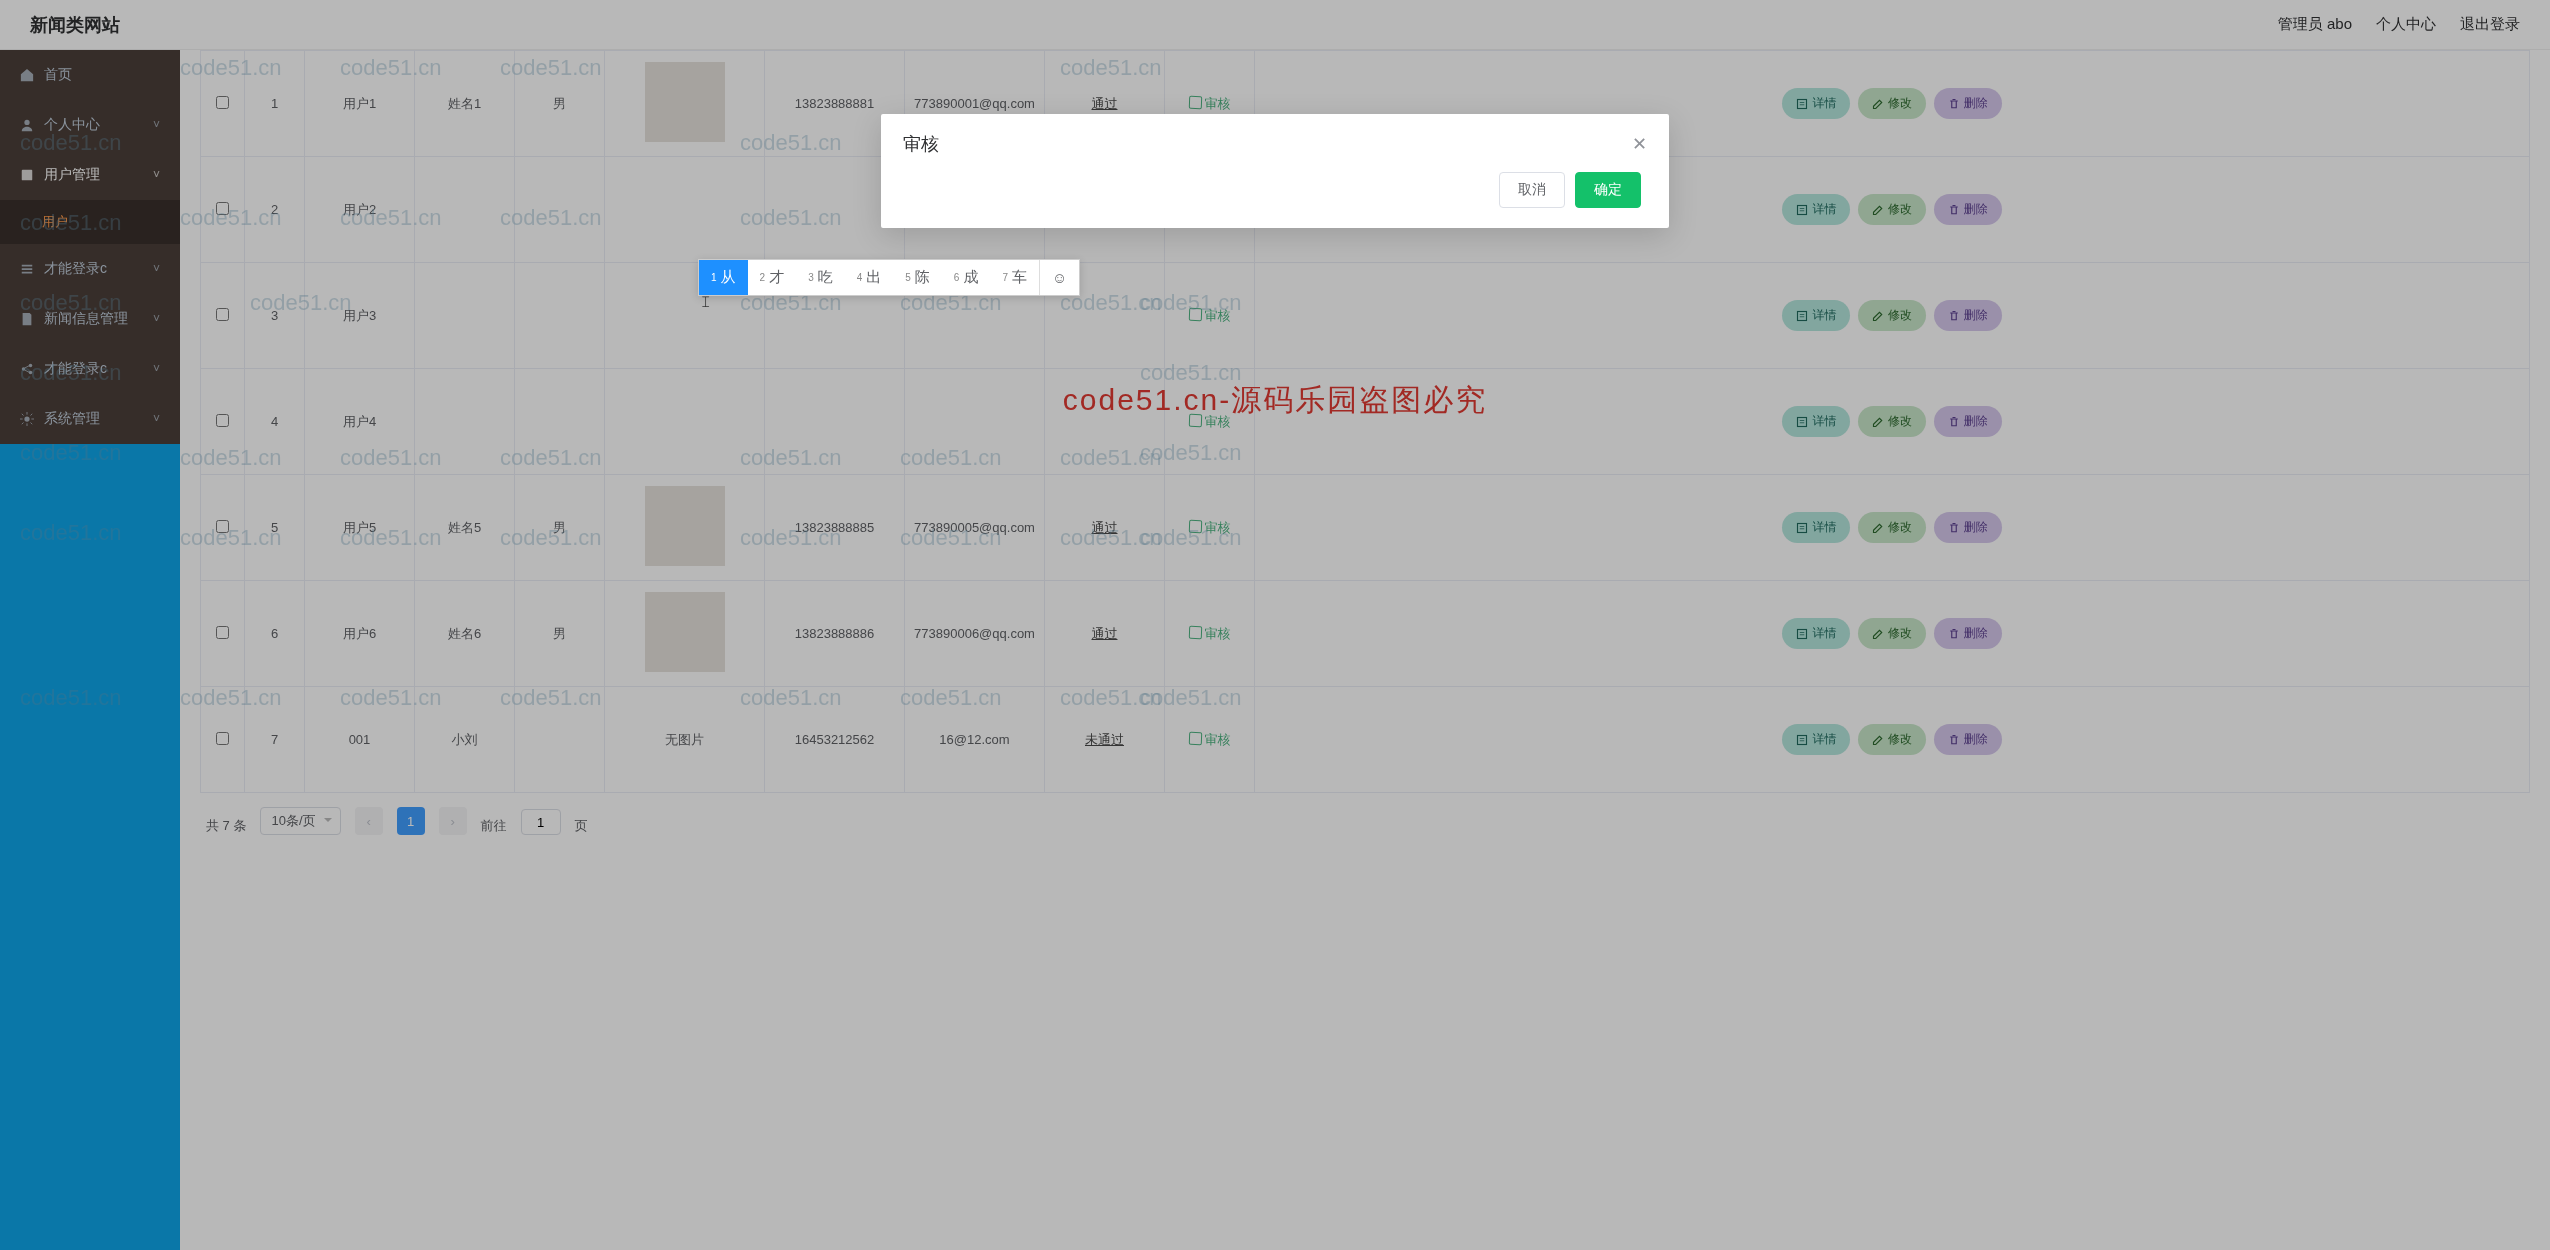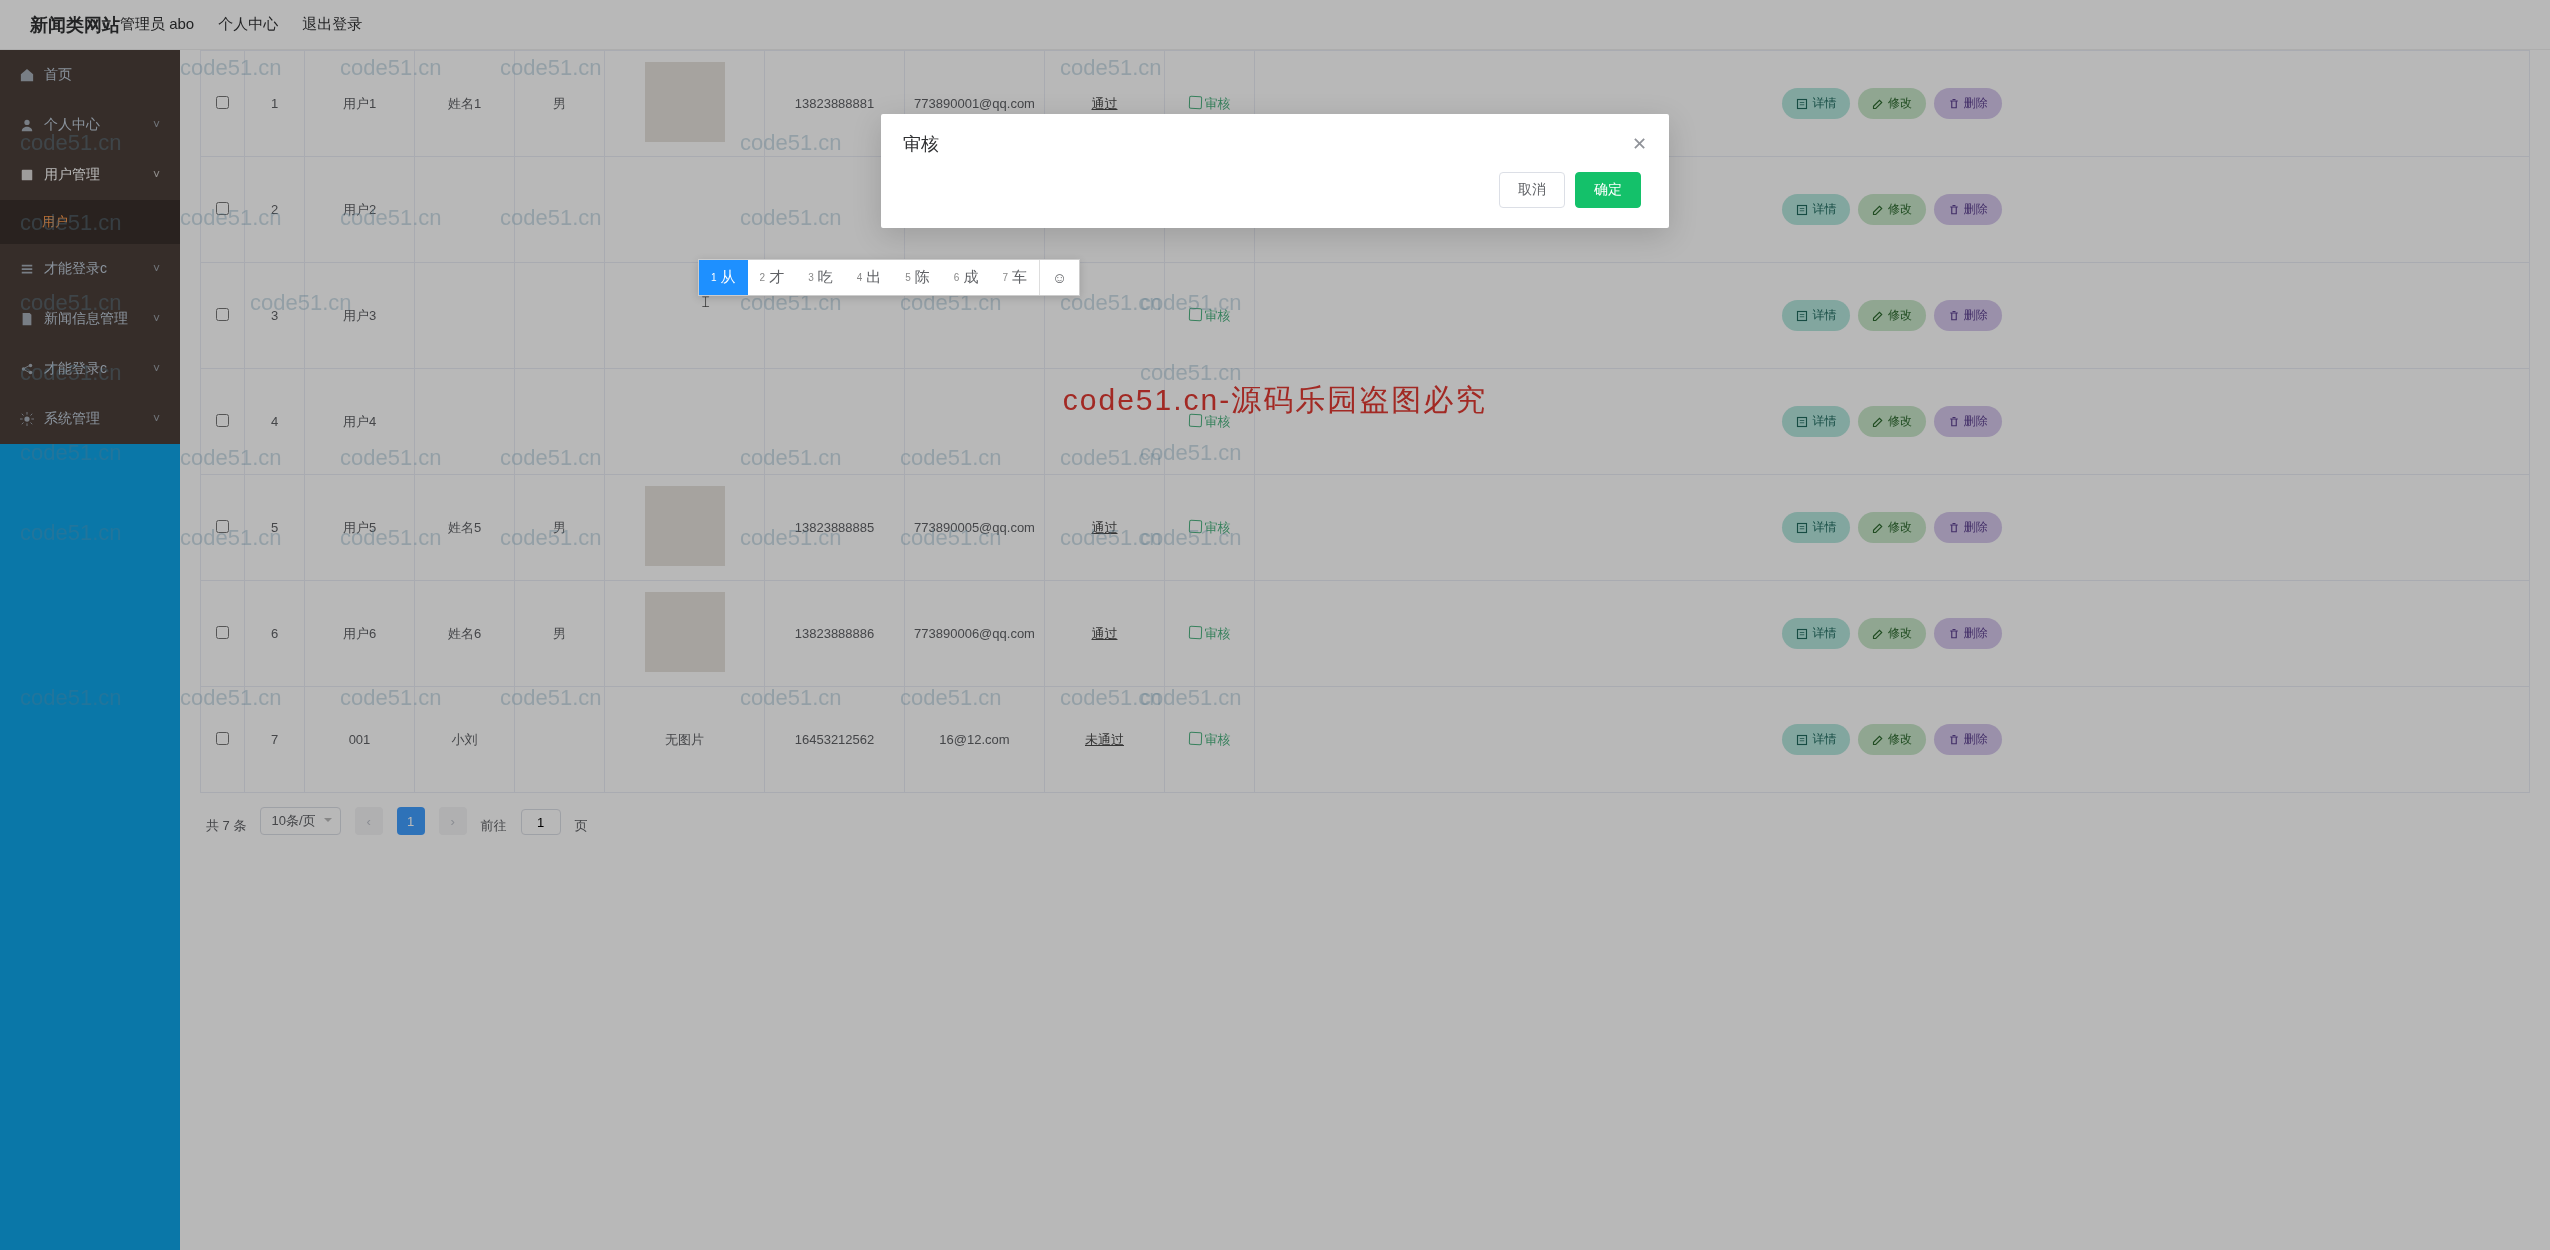"新闻类网站" .header { justify-content: flex-start -> space-between }
